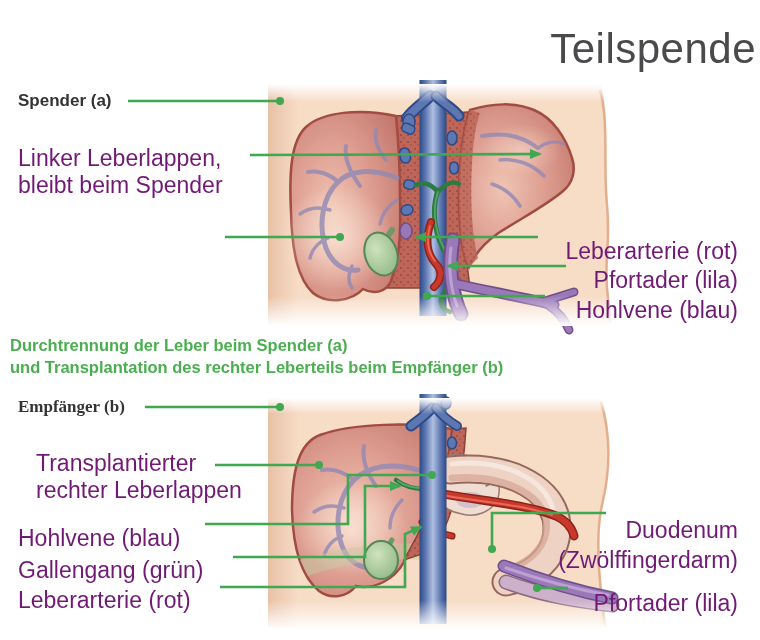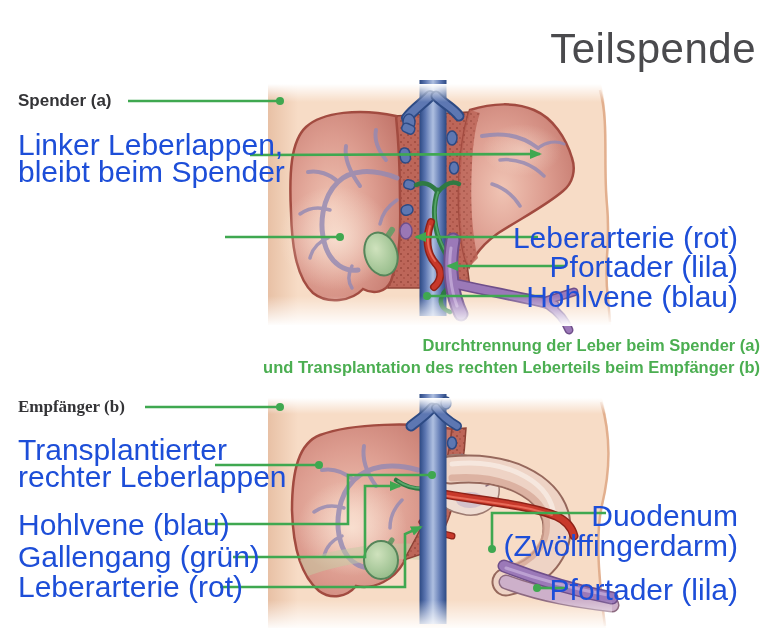"Linker Leberlappen," .lbl { color: #1d4ed8 -> #701a75; font-size: 30px -> 23px; margin-top: none -> 14px }
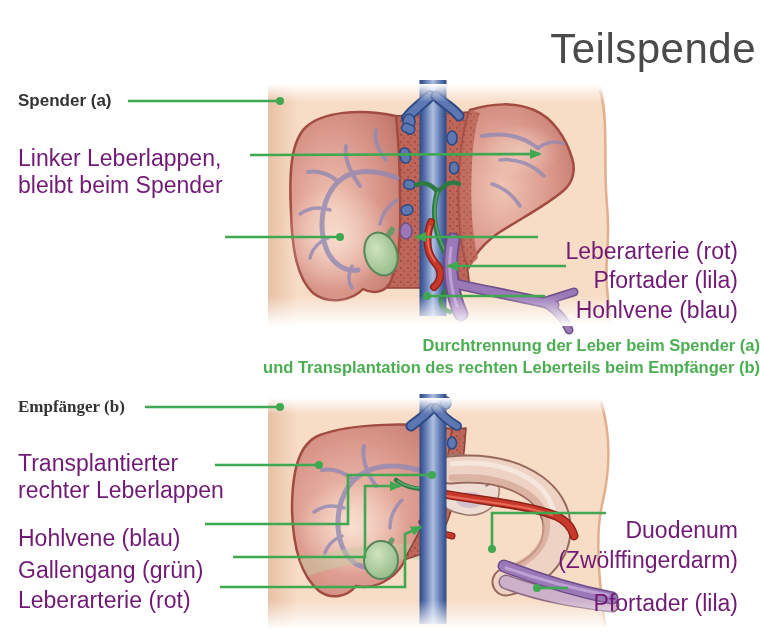"Durchtrennung der Leber beim Spender" .caption { text-align: right -> left }
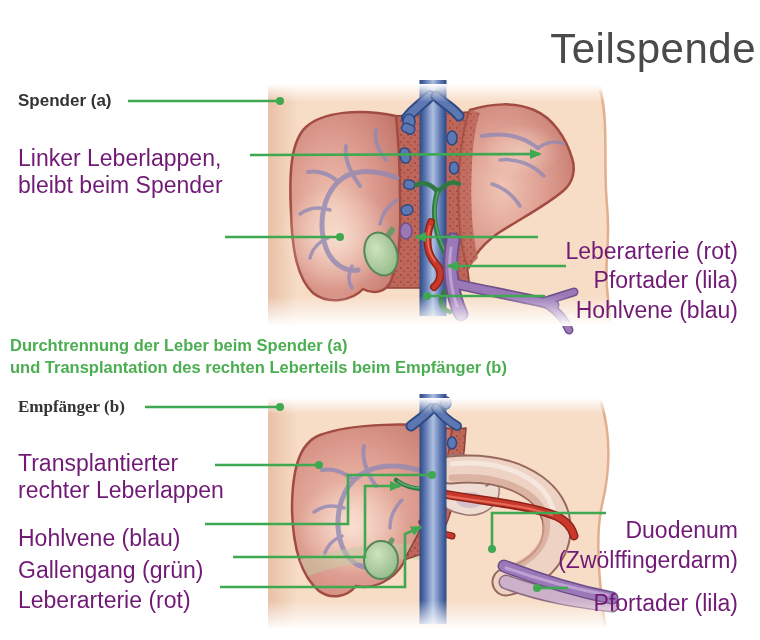"und Transplantation des rechten" div { text: rechten -> rechter }
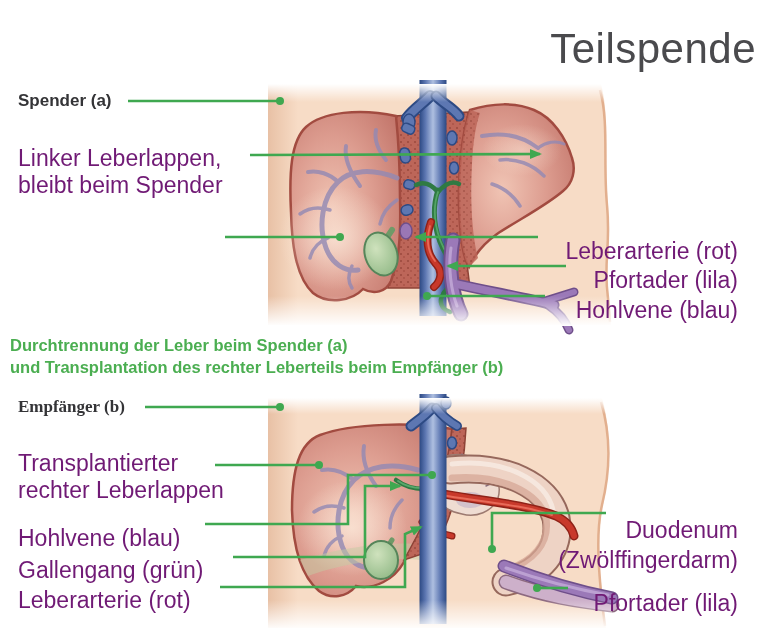"Transplantierter" div.lbl { left: 18px -> 36px }
